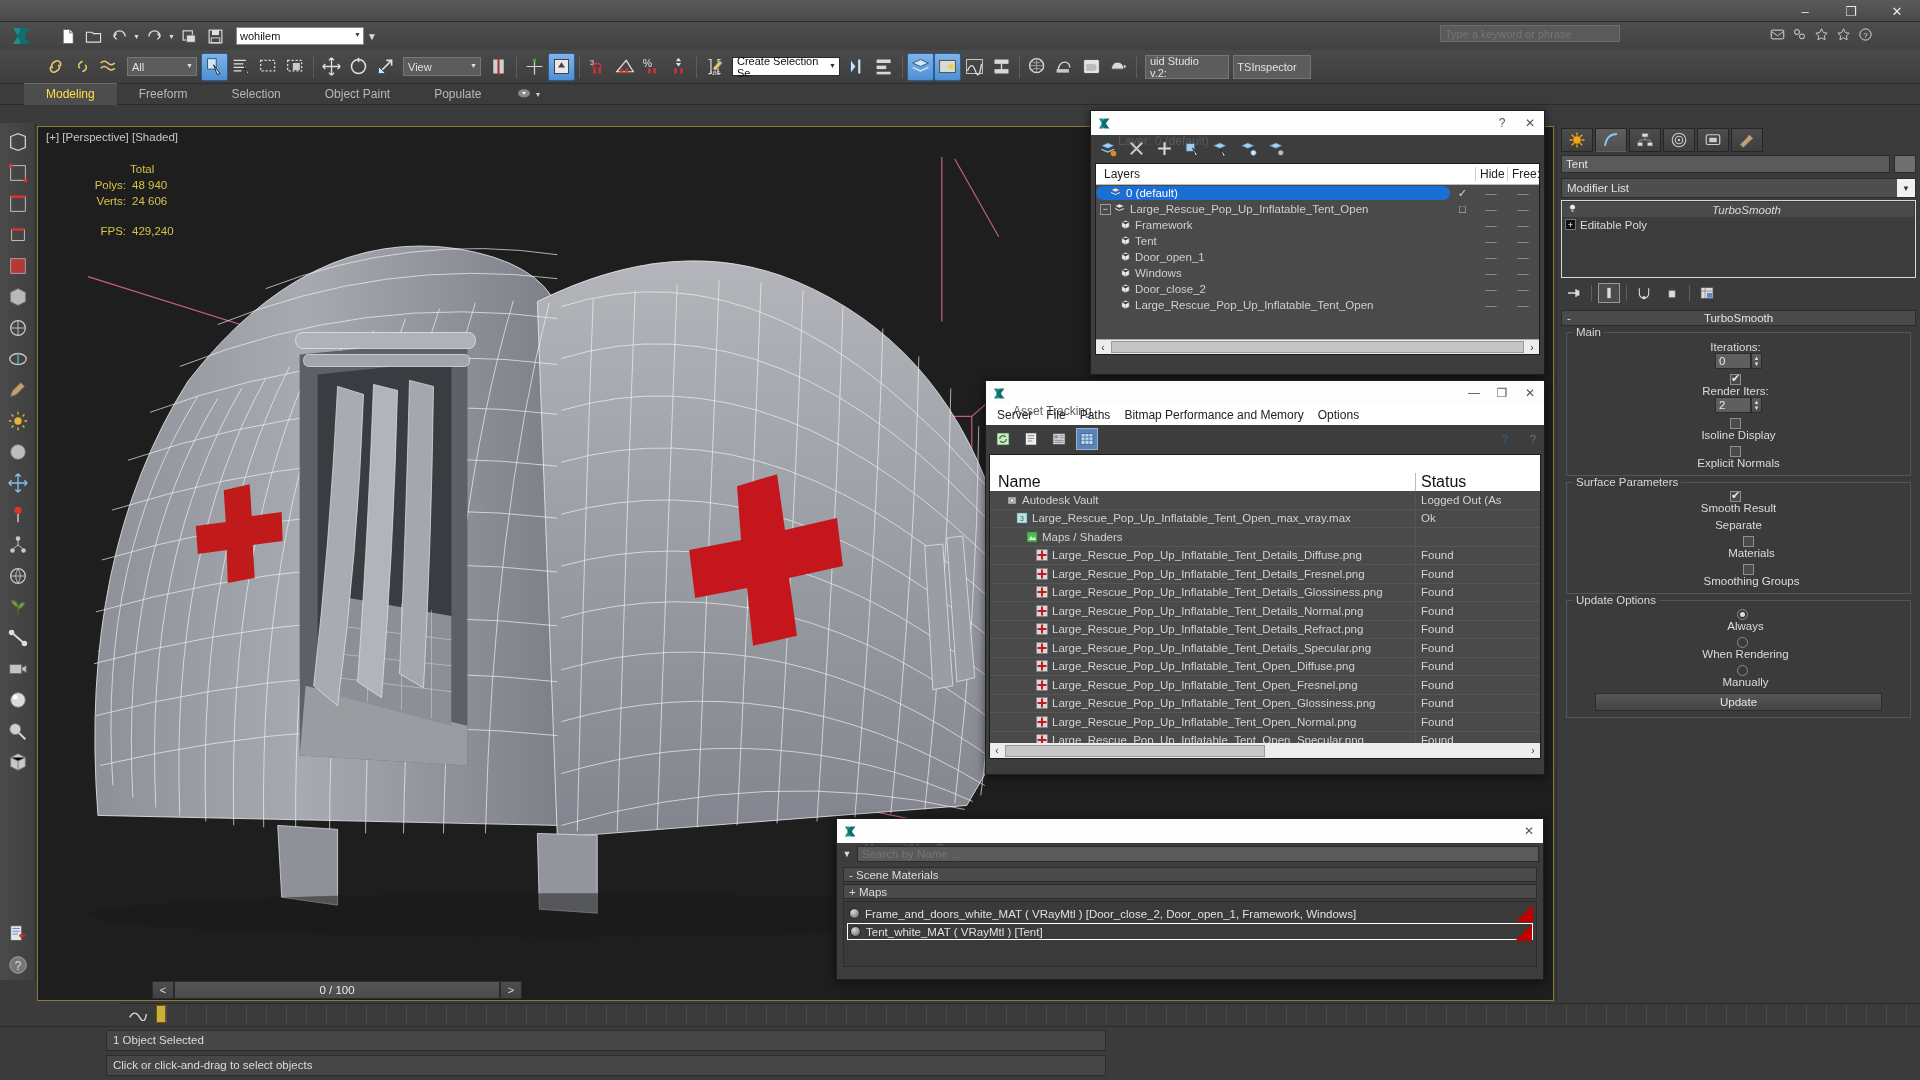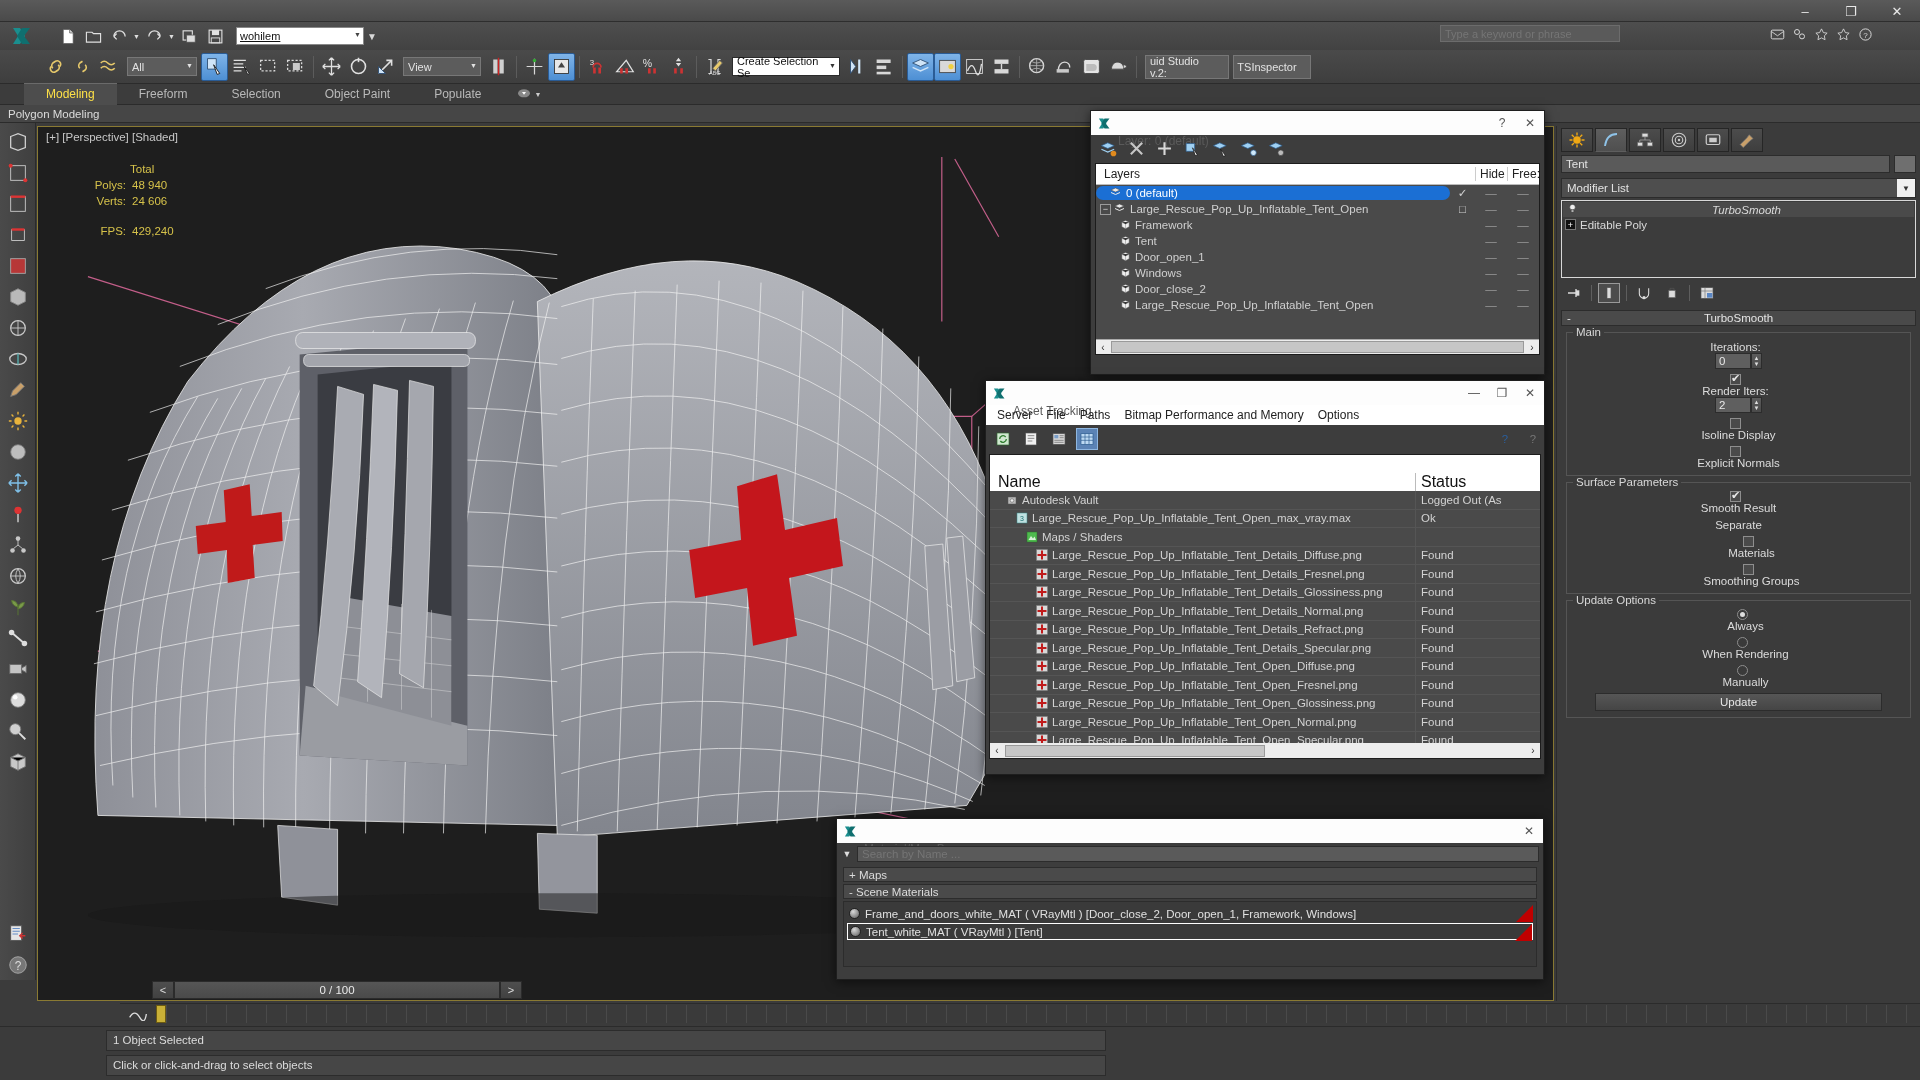"wohilem" .wsbox { text-decoration: underline -> none }
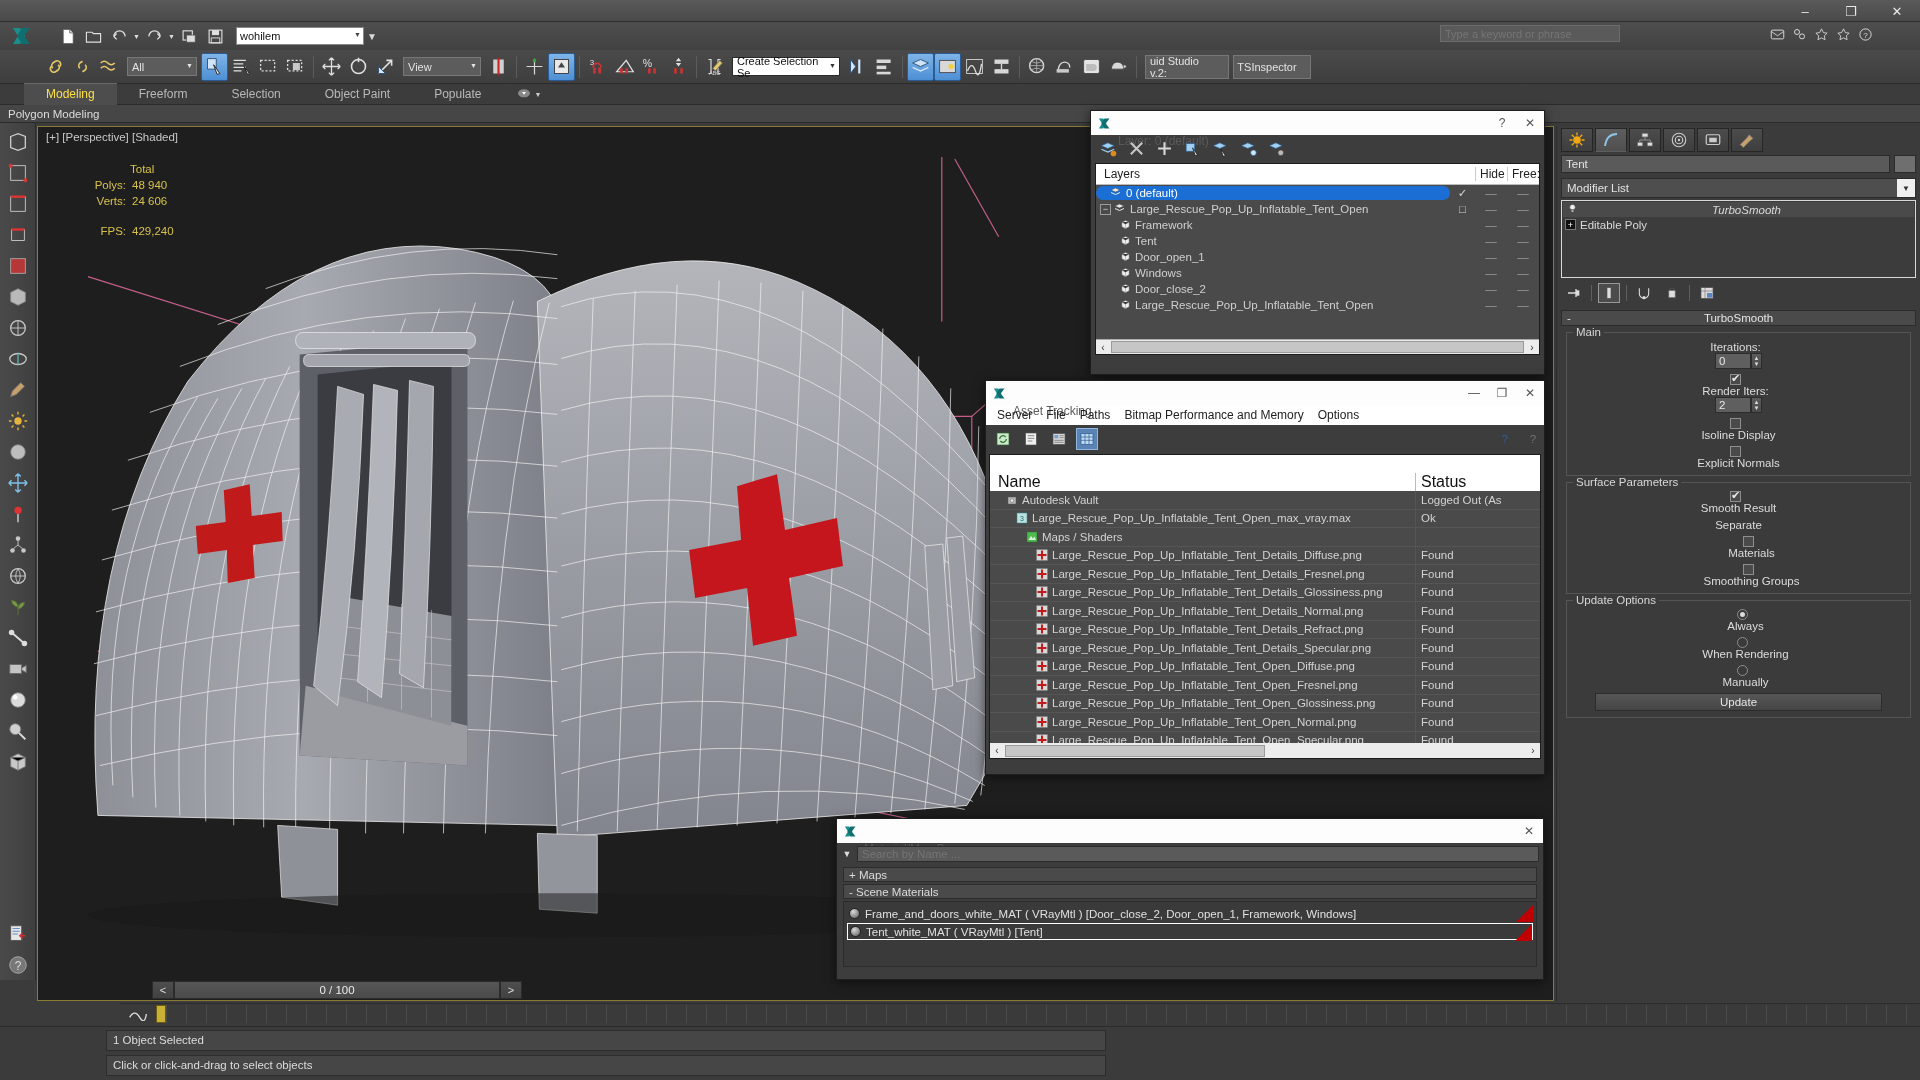"Polygon Modeling" div.ribbon2 { html: <div> <span>Polygon Modeling</span> </div> -> none }
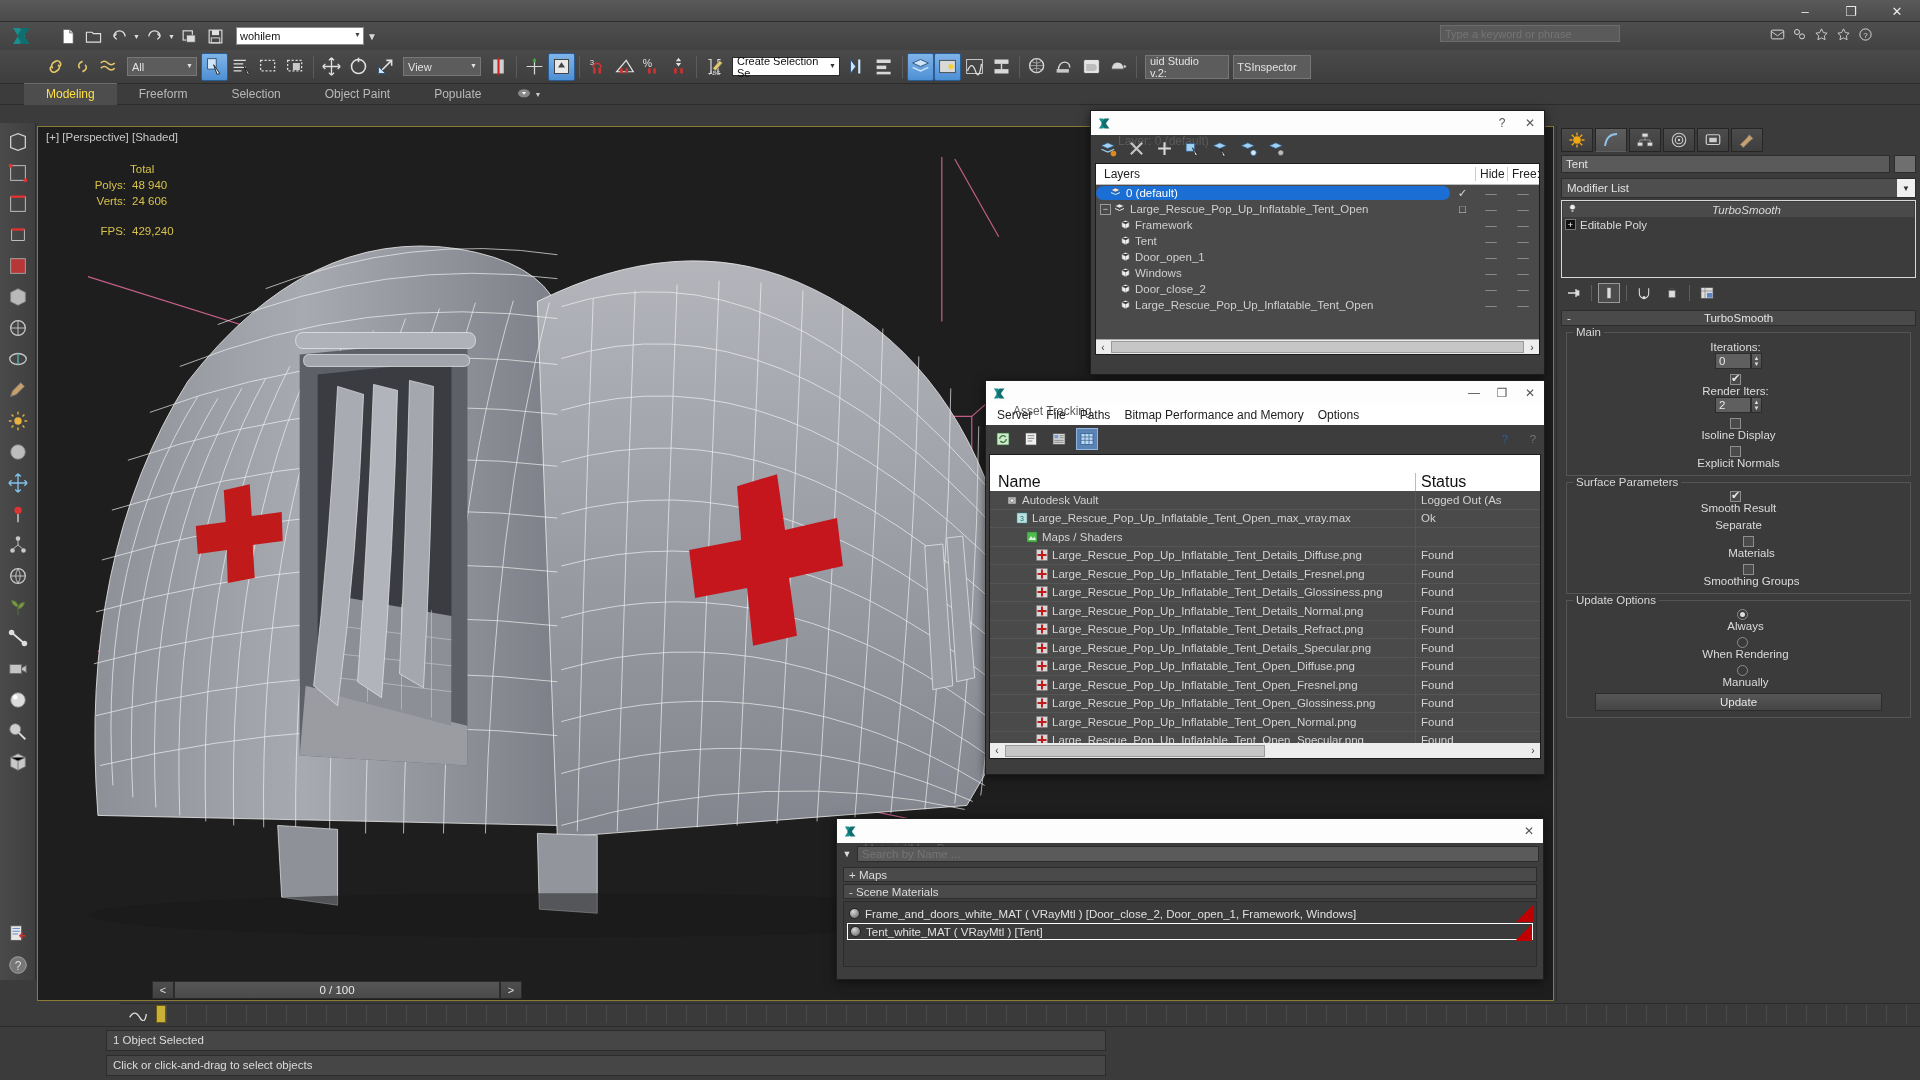"+ Maps" div.mb-roll { order: before "- Scene Materials" -> after "- Scene Materials" }
